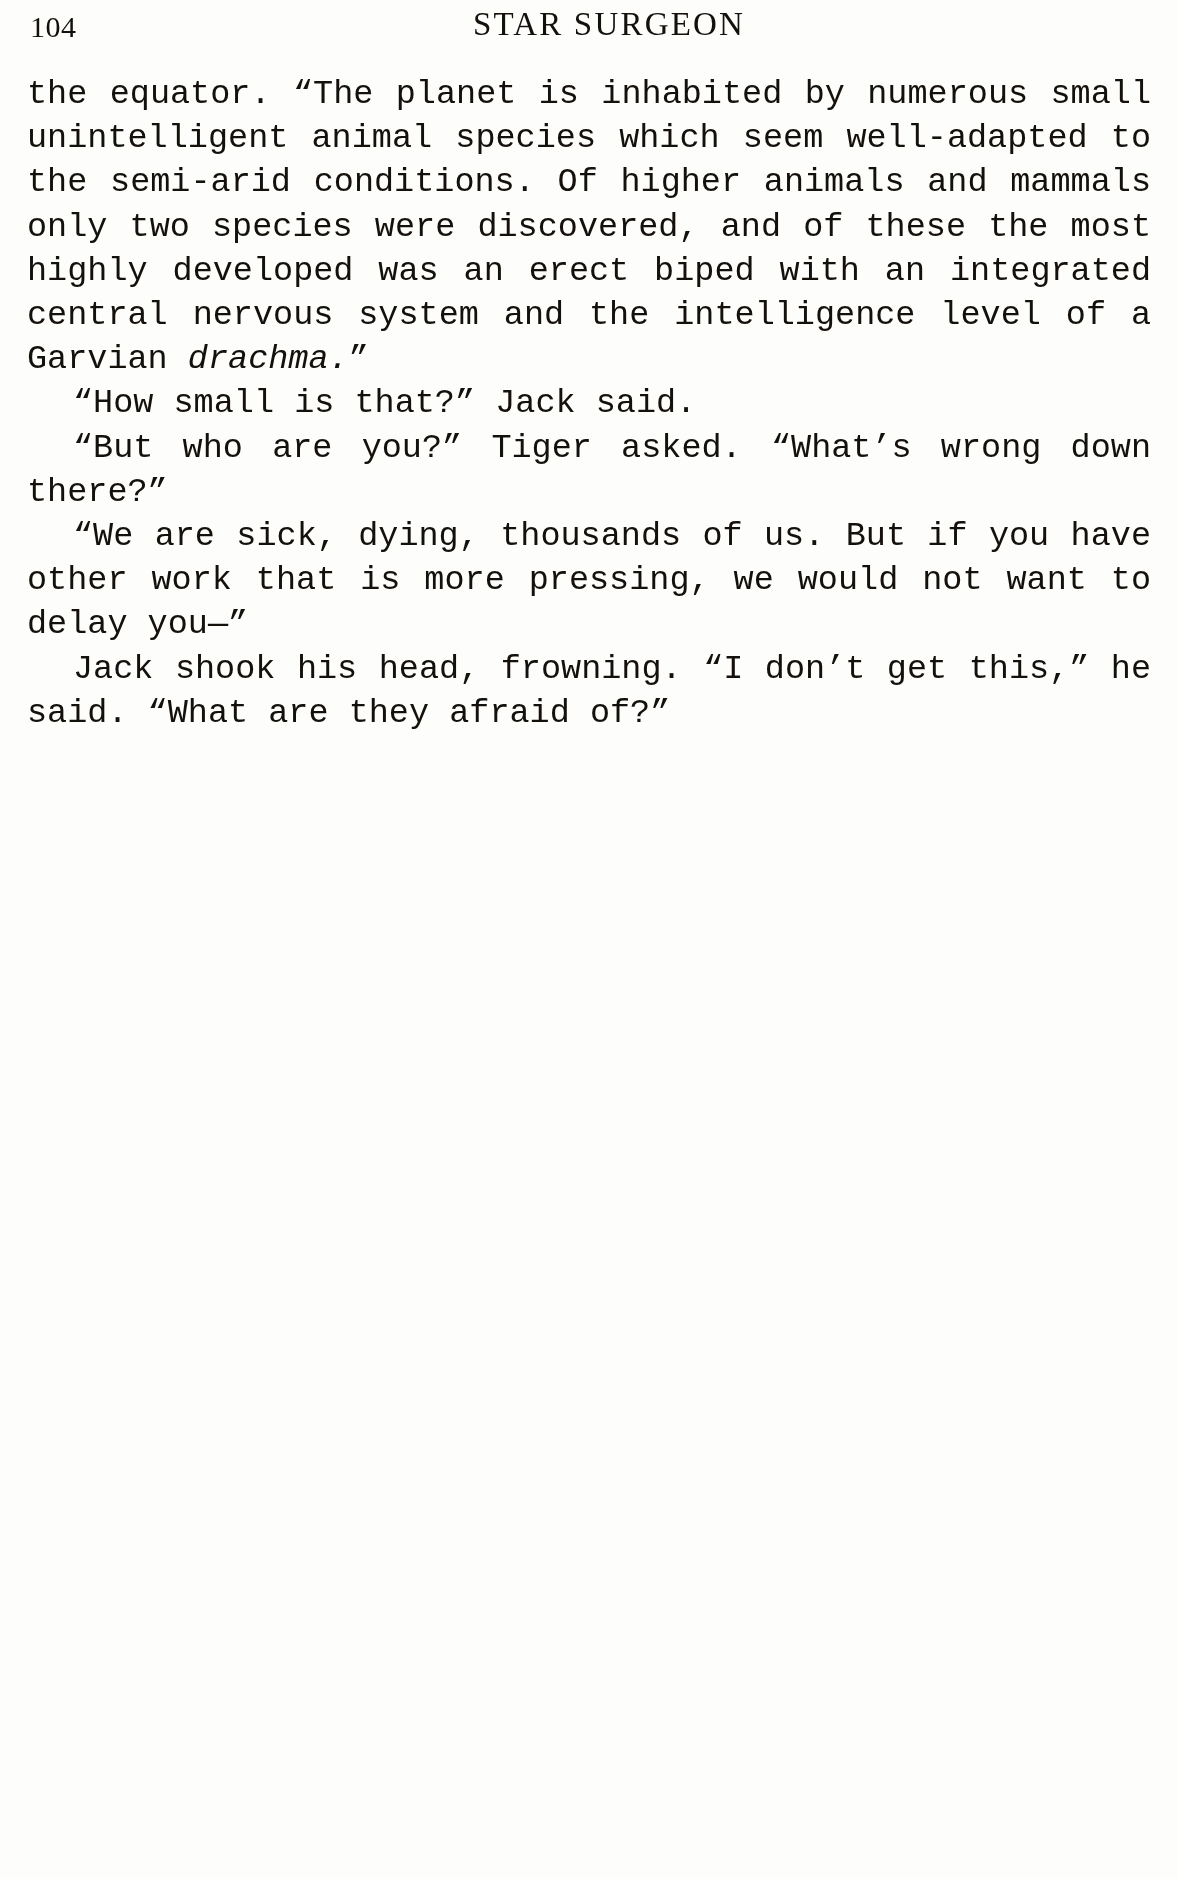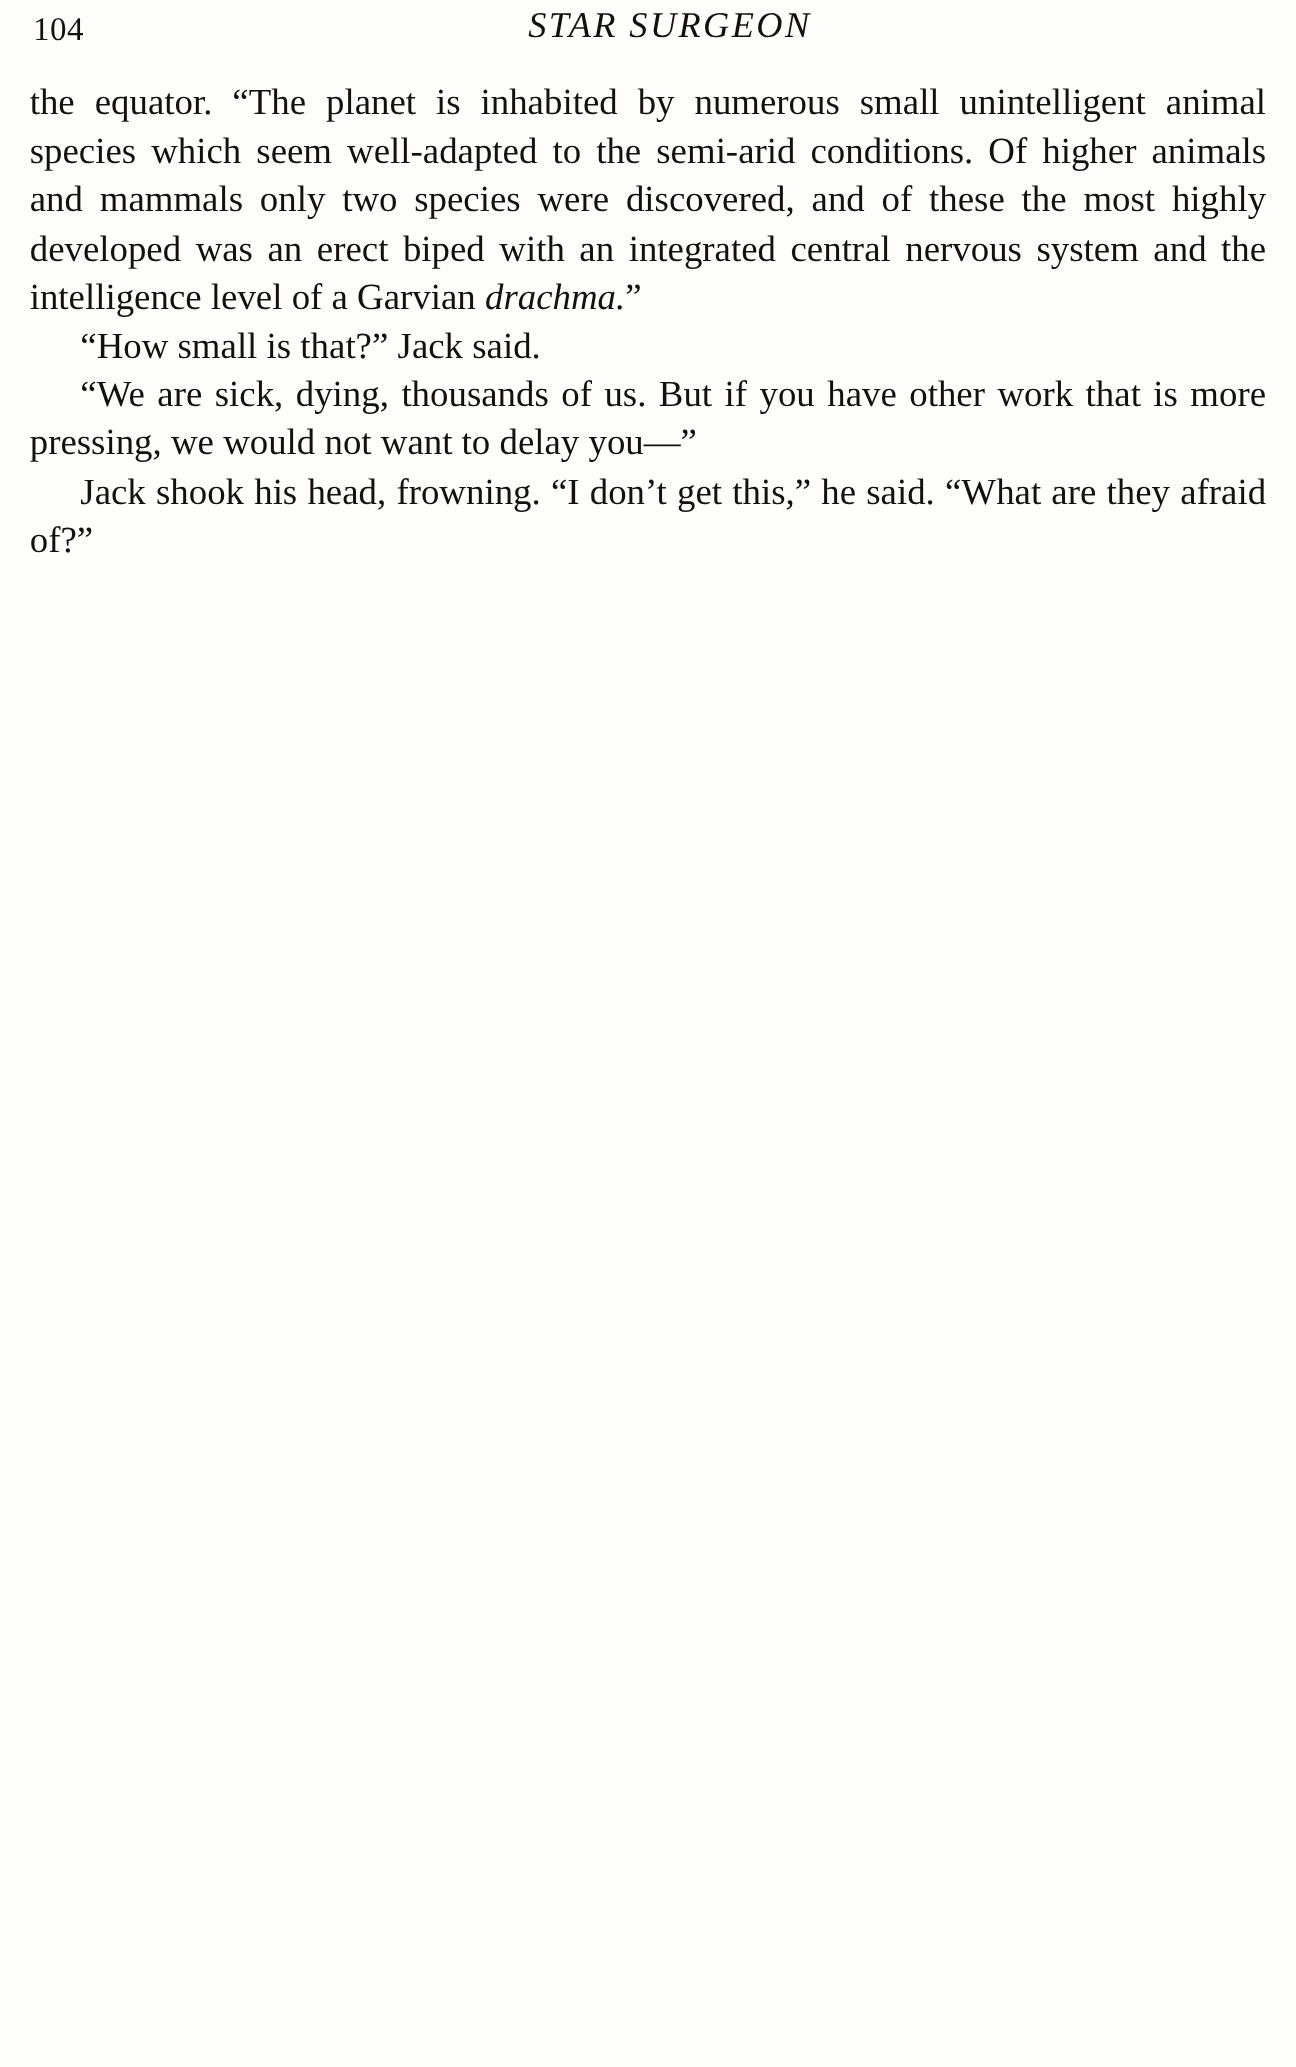"STAR SURGEON" .running-title { font-style: italic -> none }
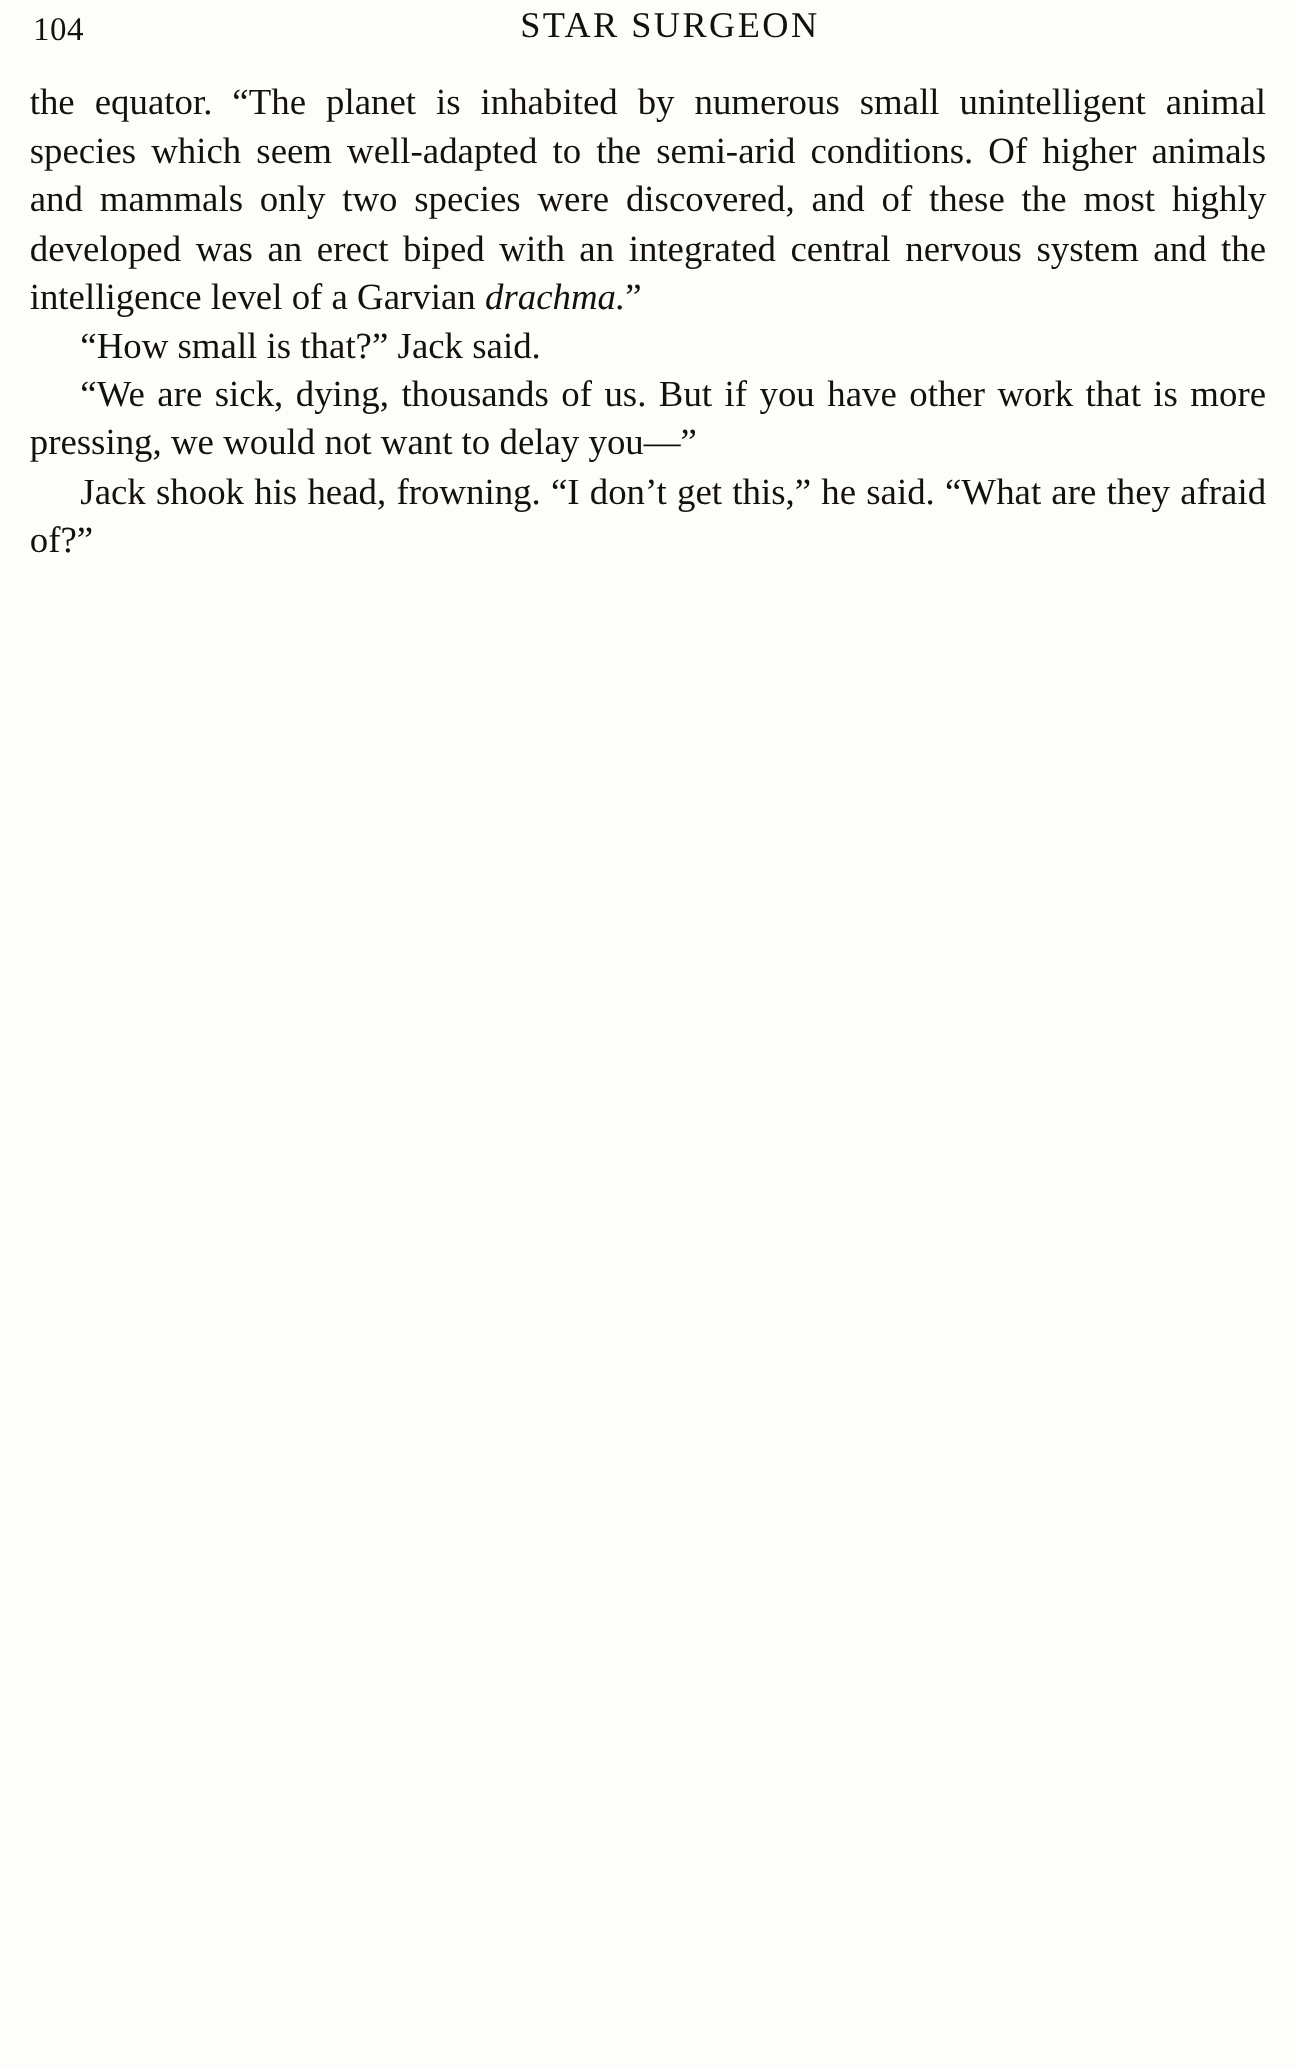"the equator. “The planet is" p { font-family: none -> Liberation Mono, monospace }
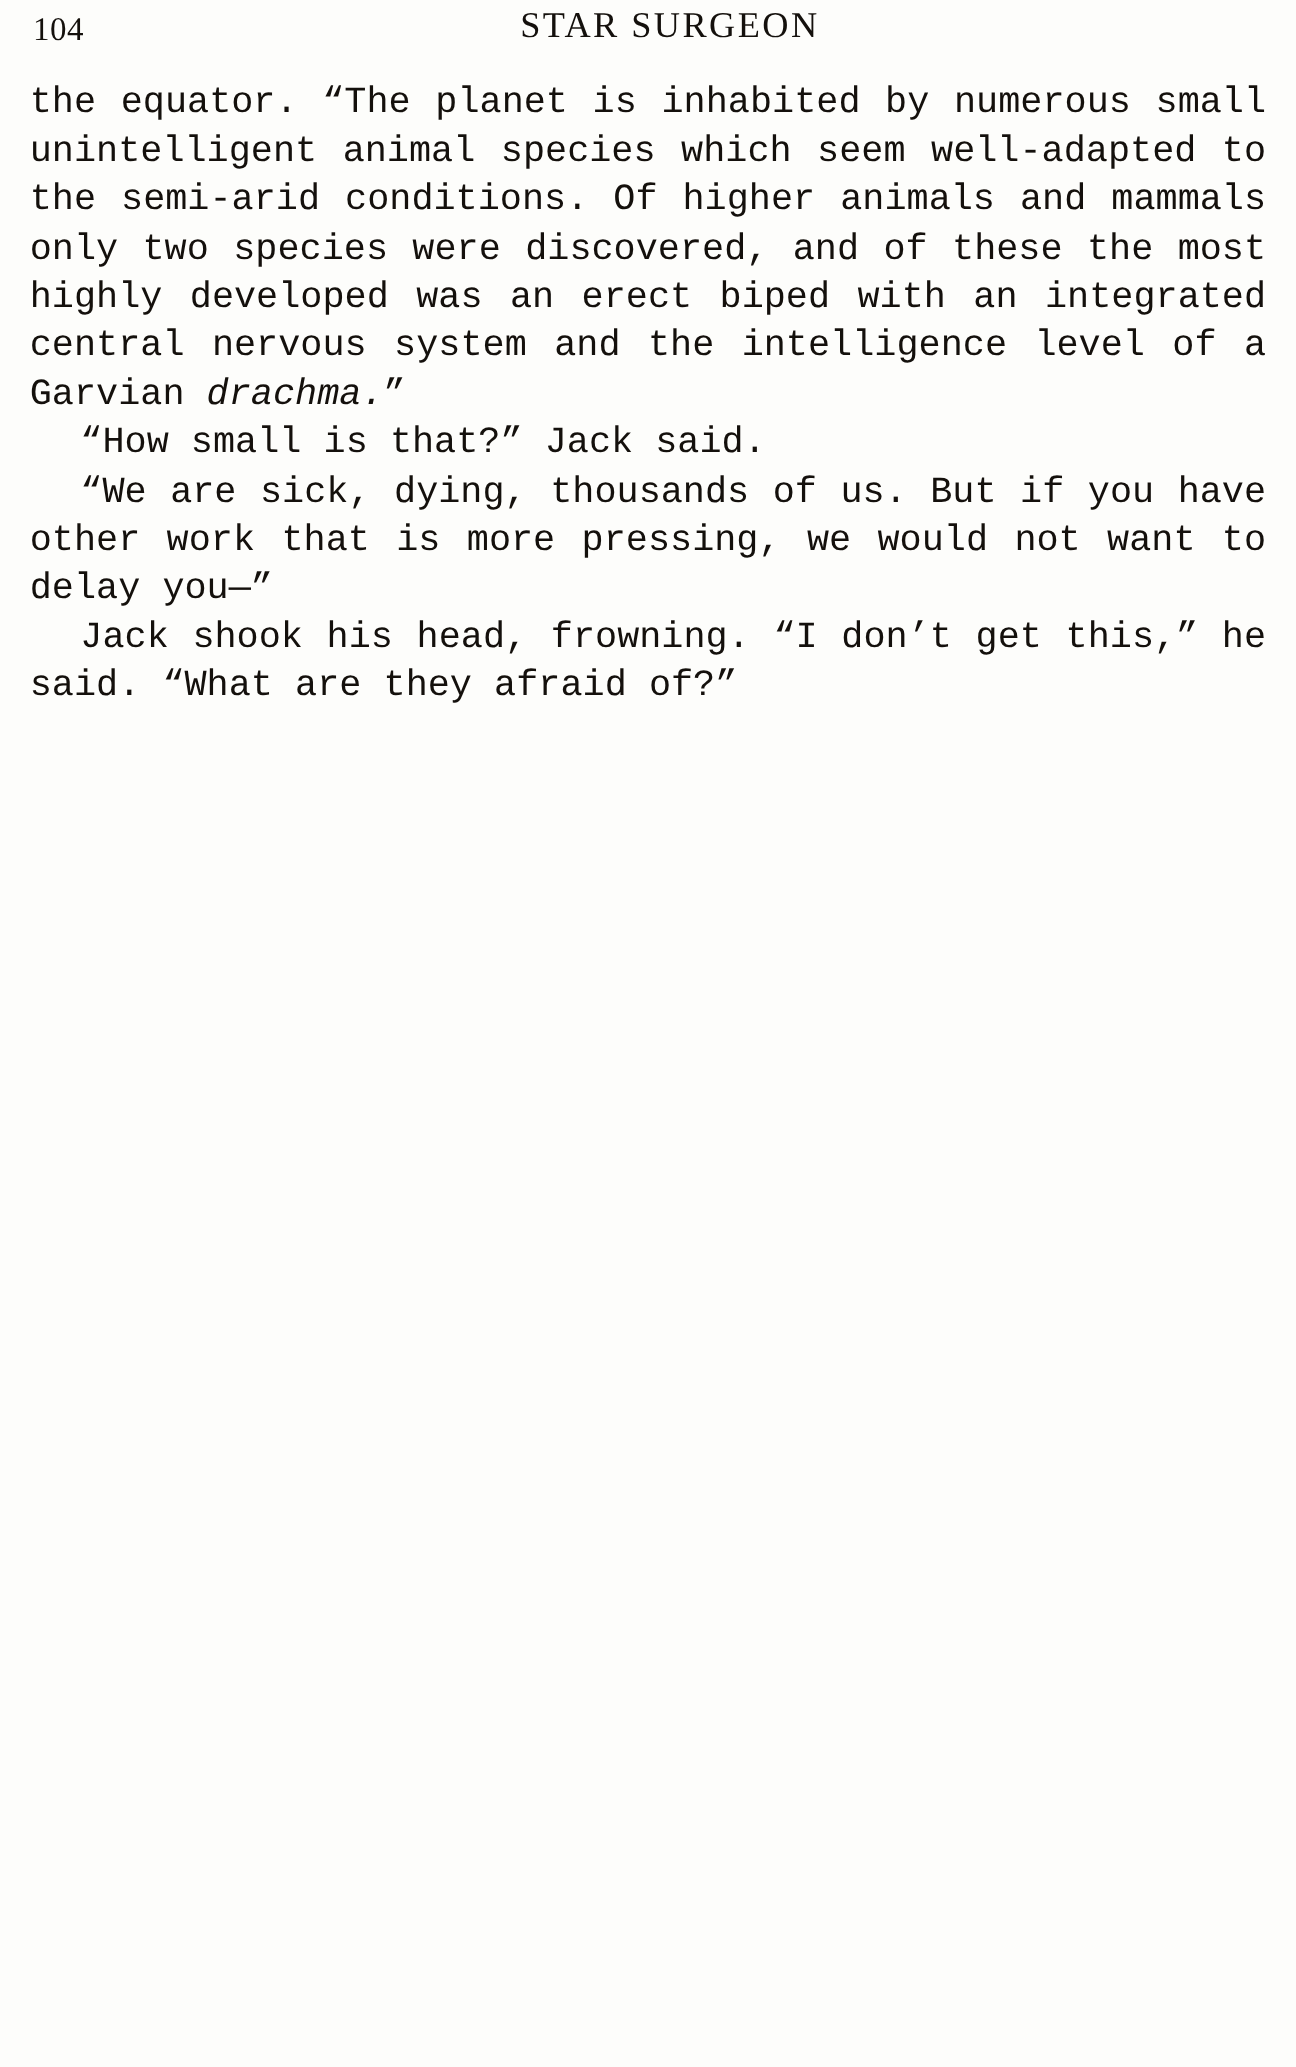"“But who are you?” Tiger" p.indent { html: none -> <p>“But who are you?” Tiger asked. “What’s wrong down there?”</p> }
